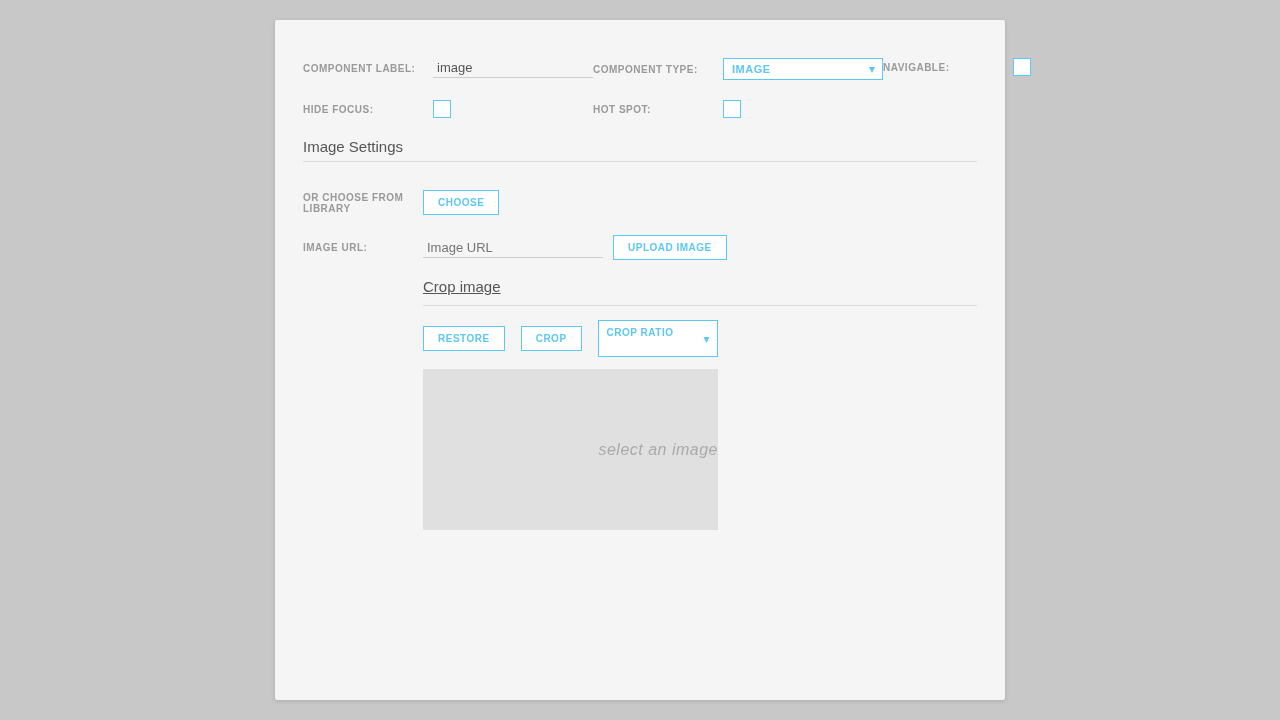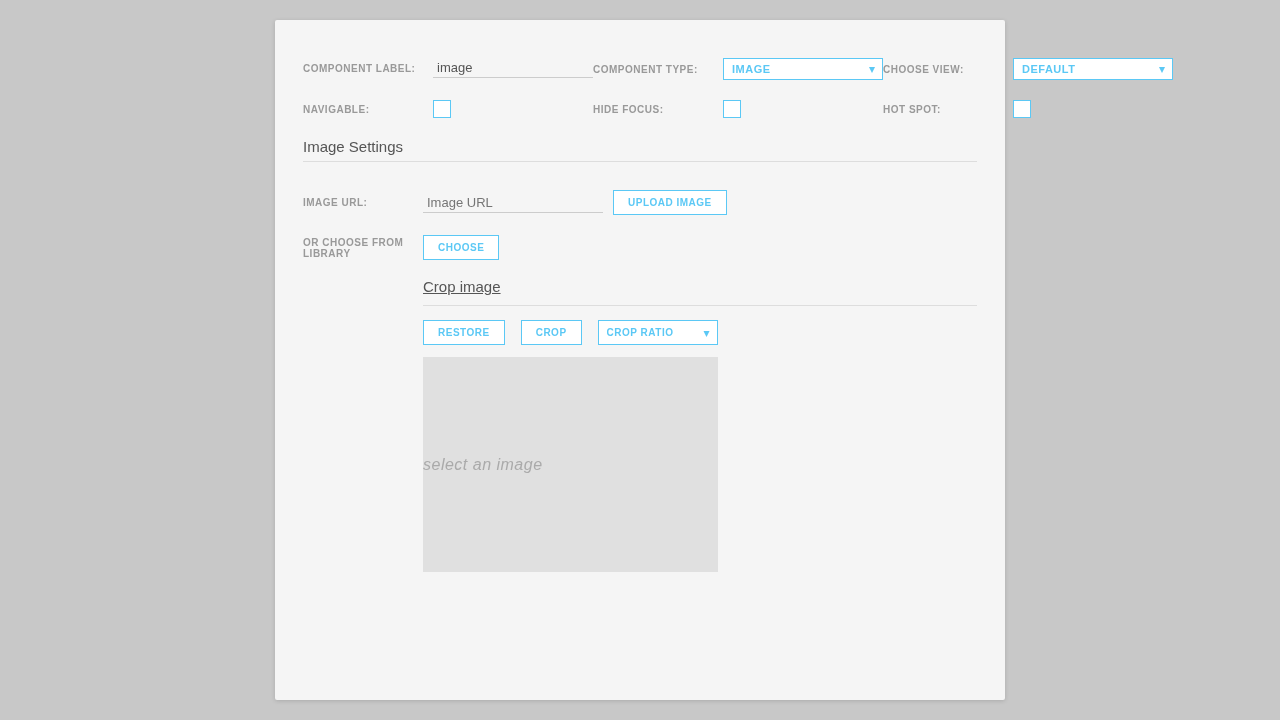"CHOOSE VIEW:" div { html: <div> <div> <span>CHOOSE VIEW:</span> <div> <select> <option>DEFAULT</option> <option>THUMBNAIL</option> <option>FULL</option> </select> </div> </div> </div> -> none }
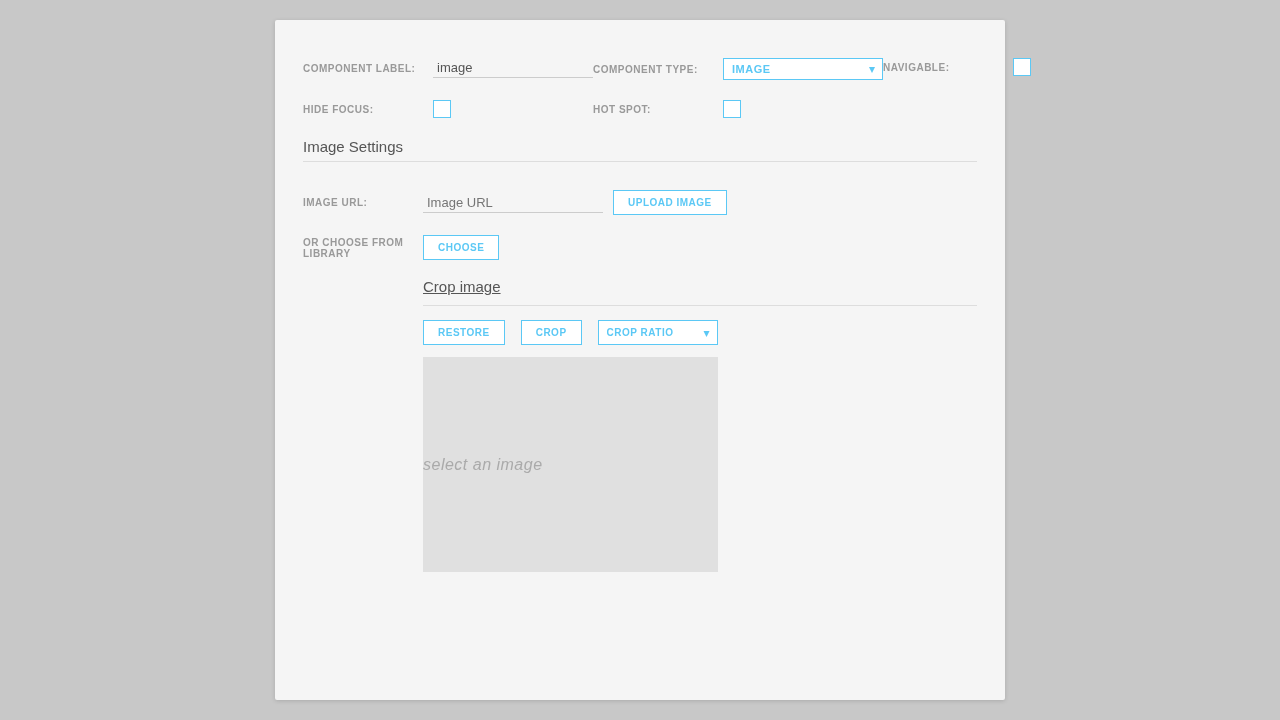"IMAGE URL:" div.img-settings-row { order: before "OR CHOOSE FROM LIBRARY" -> after "OR CHOOSE FROM LIBRARY" }
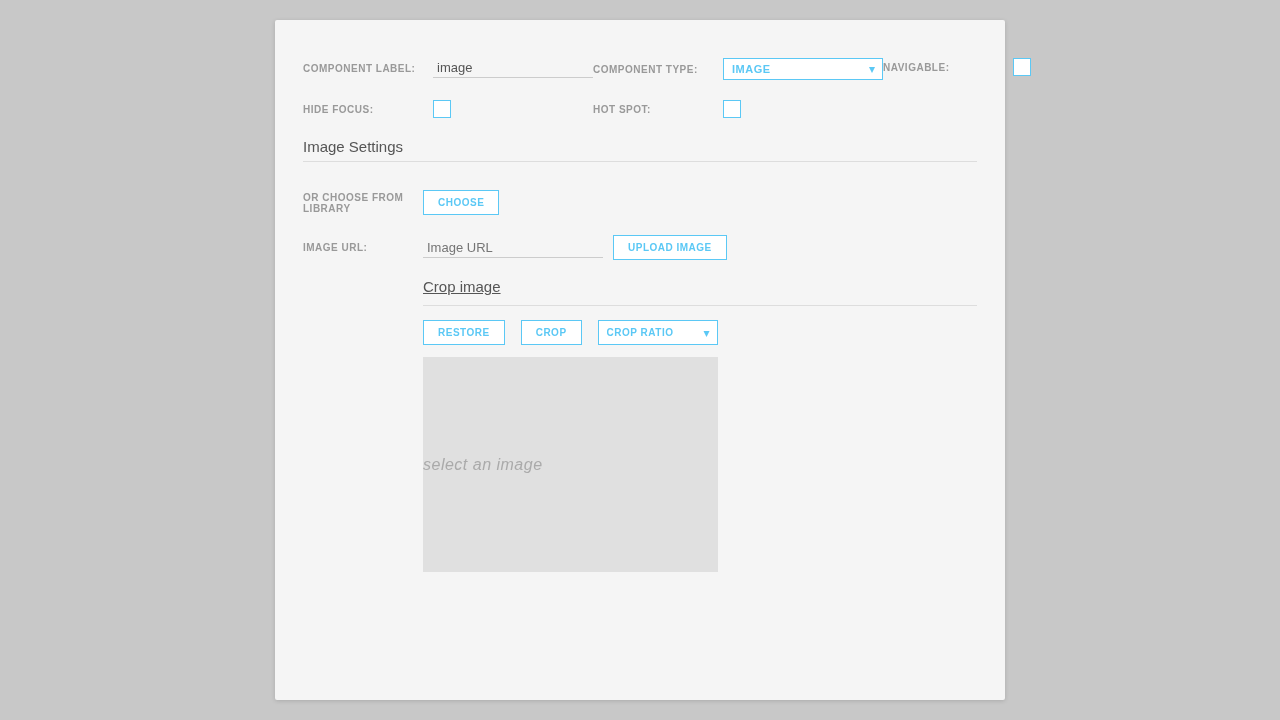"CROP RATIO" .crop-ratio-select { padding: 6px 24px 6px 8px -> 6px 24px 18px 8px }
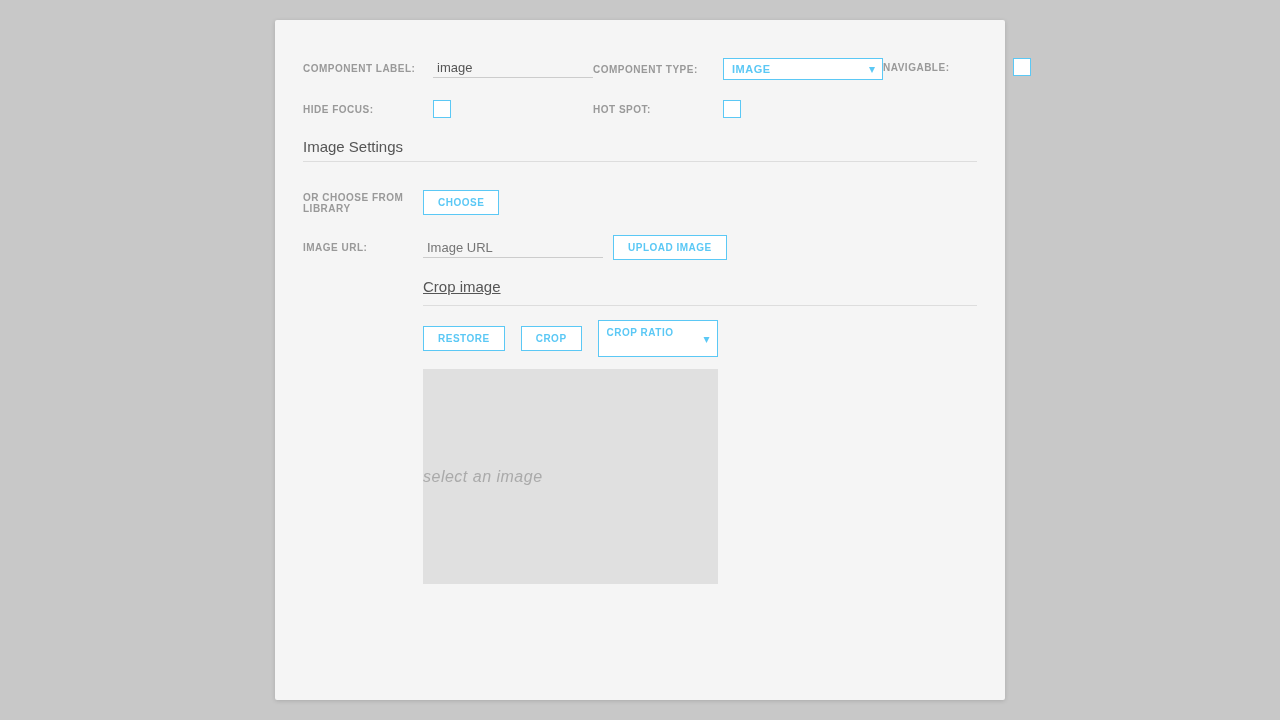"select an image" .image-placeholder { height: 215px -> 161px; justify-content: flex-start -> flex-end }
